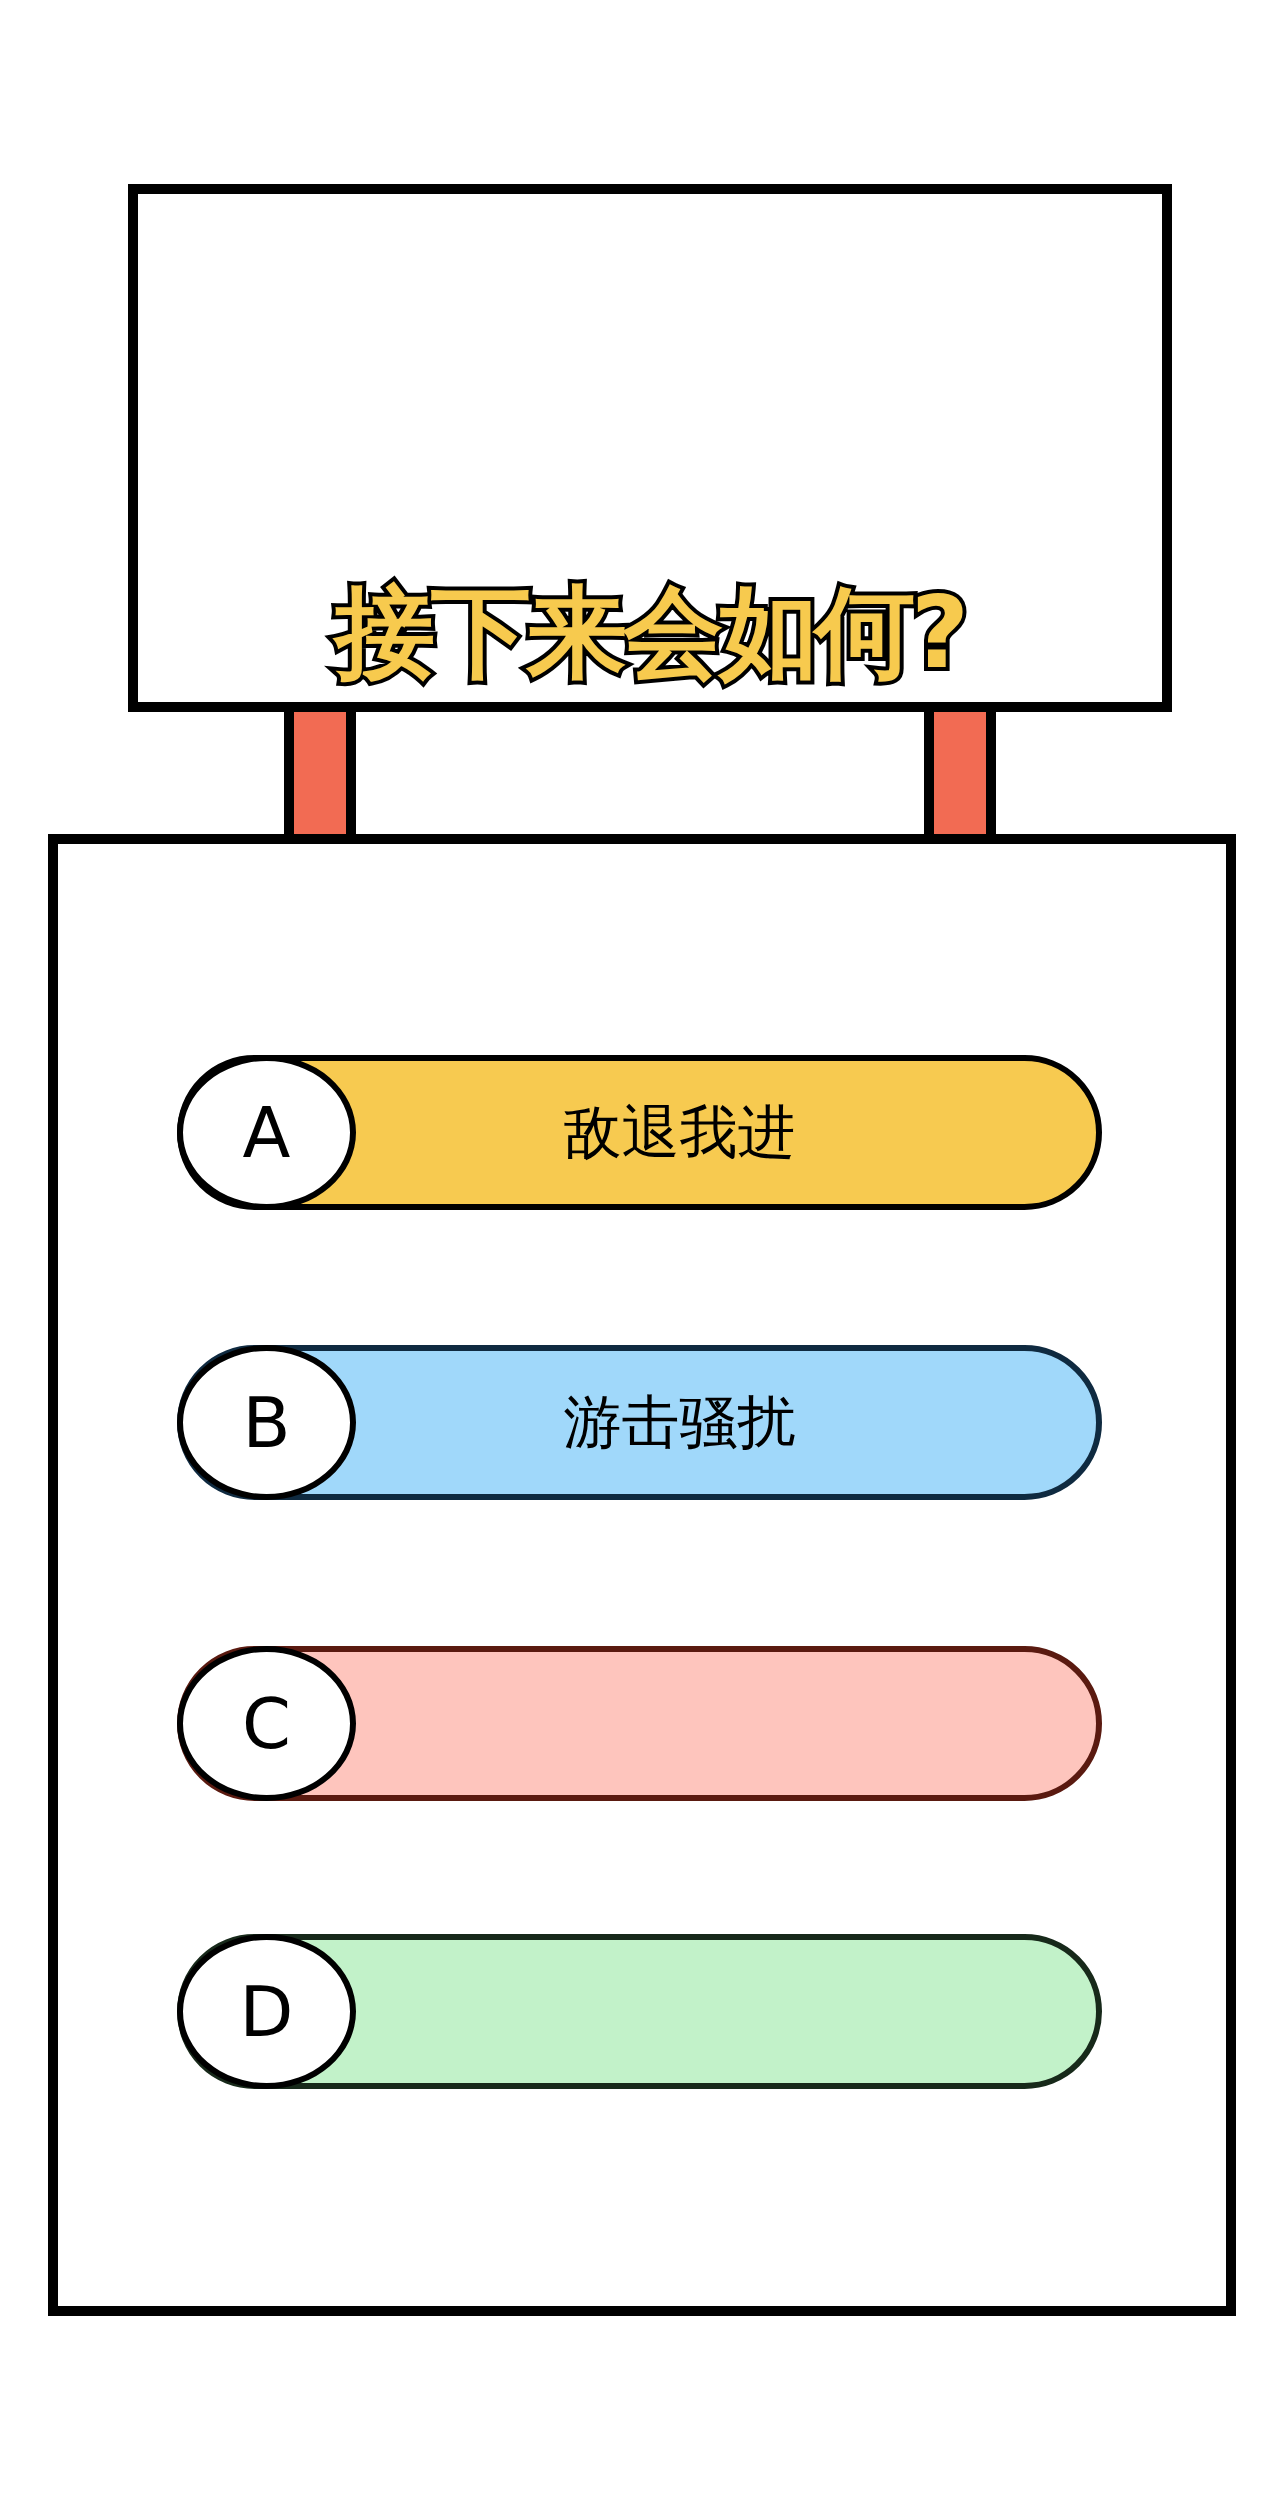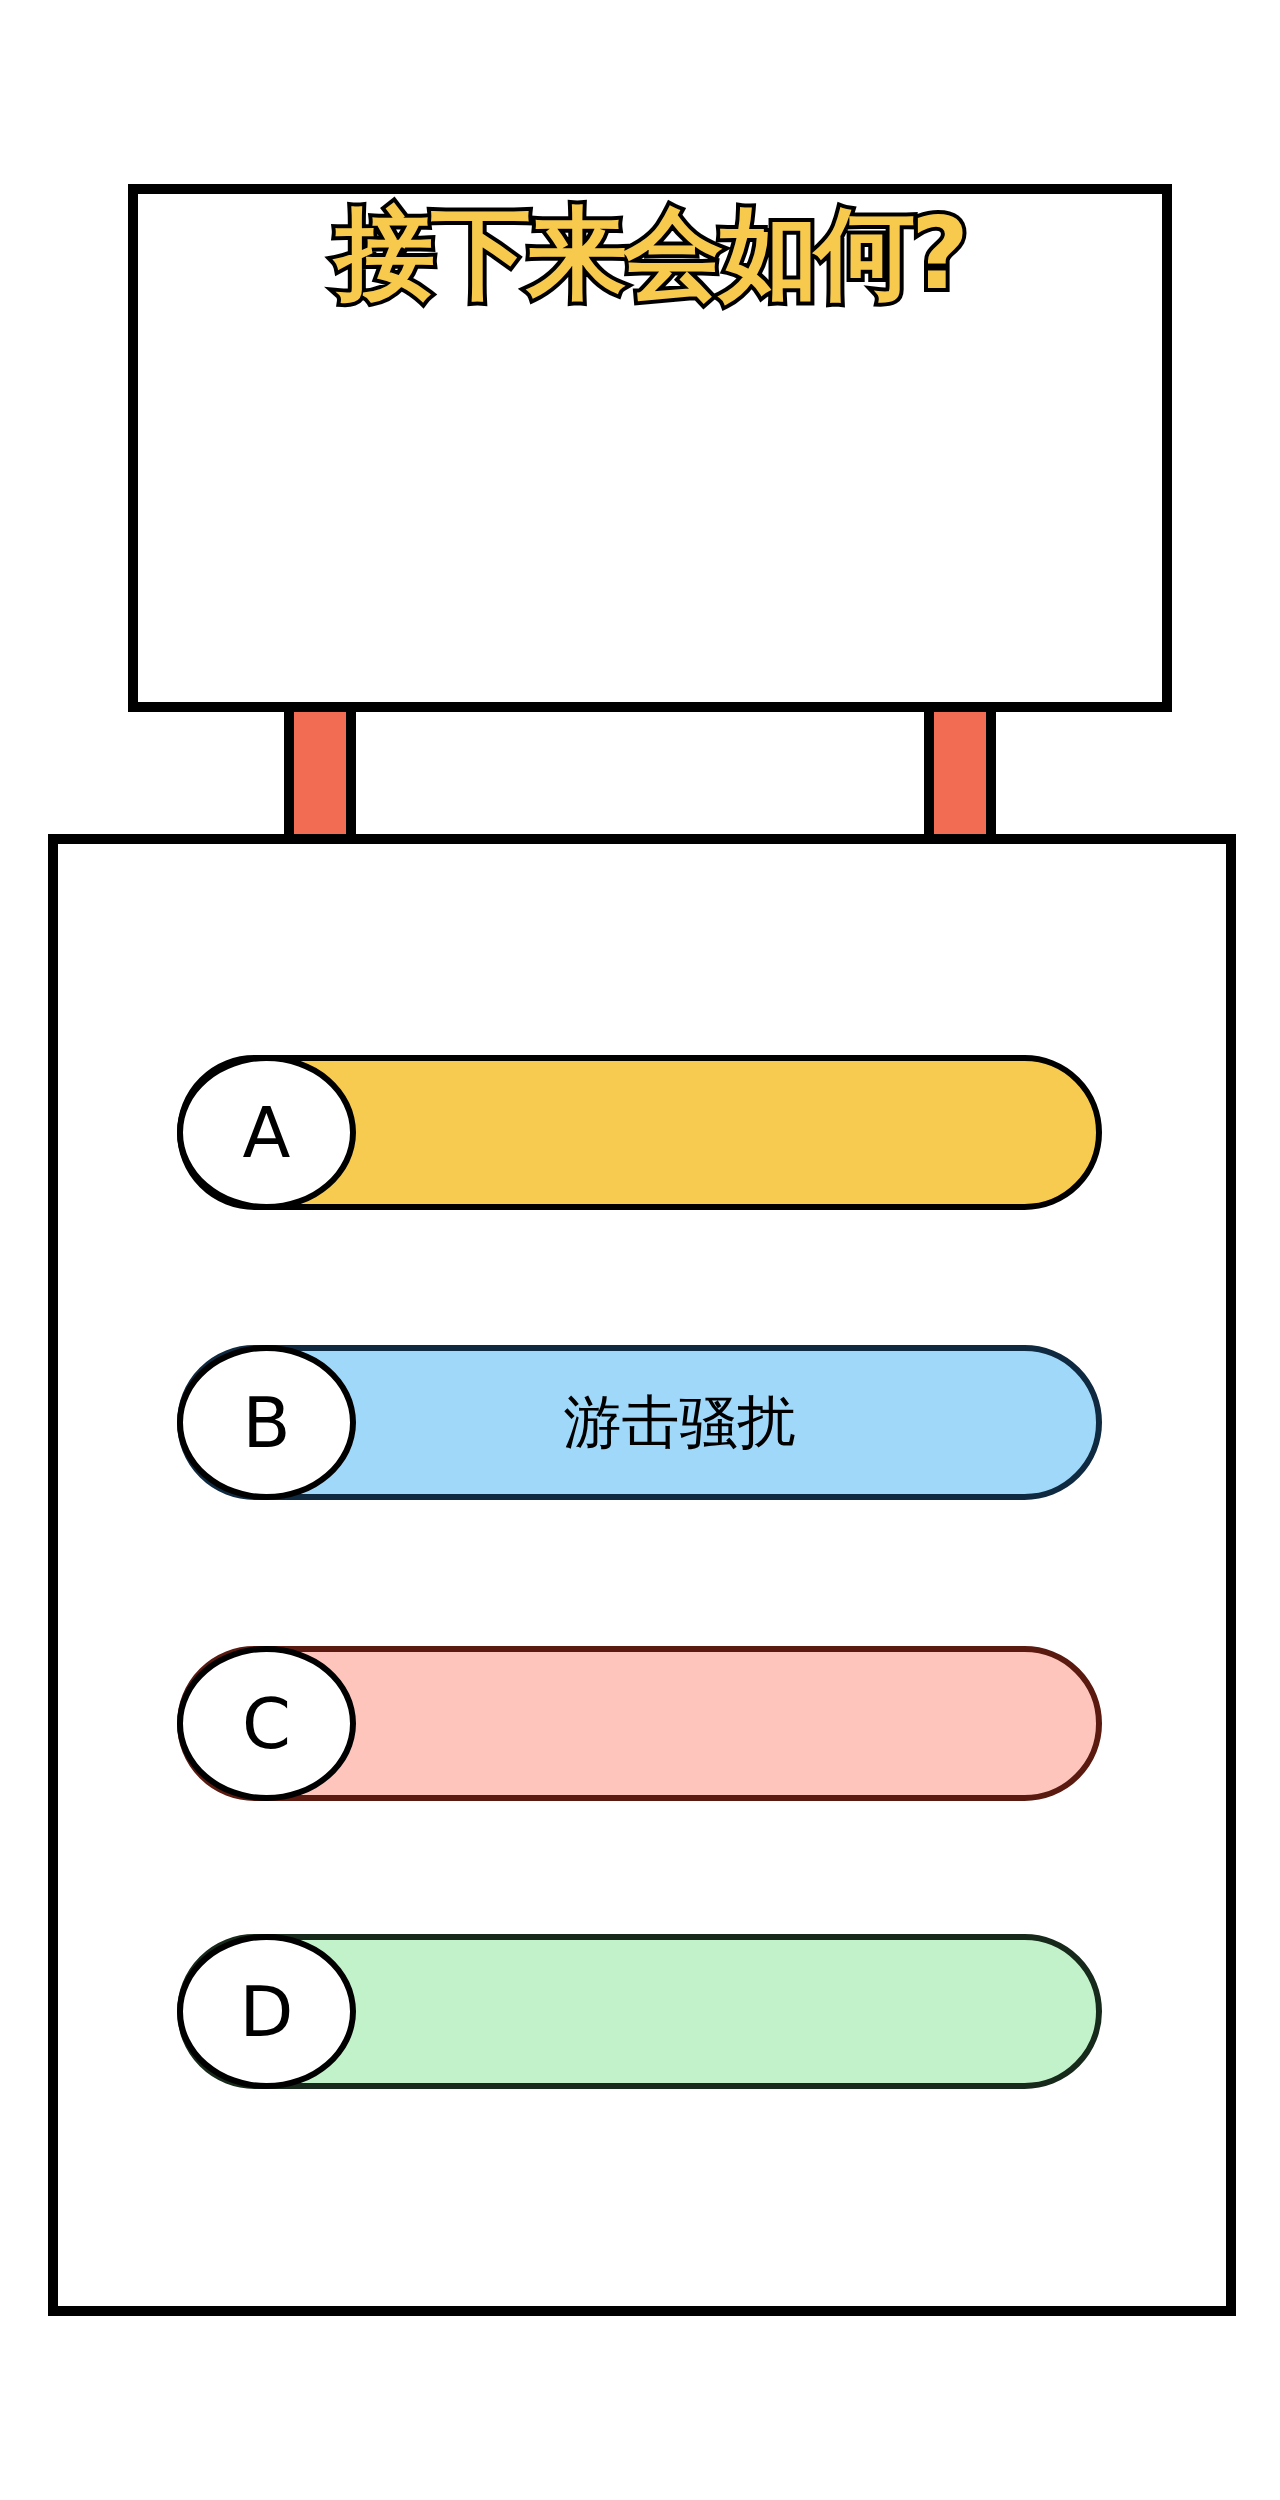"接下来会如何?" .sign { align-items: flex-start -> flex-end }
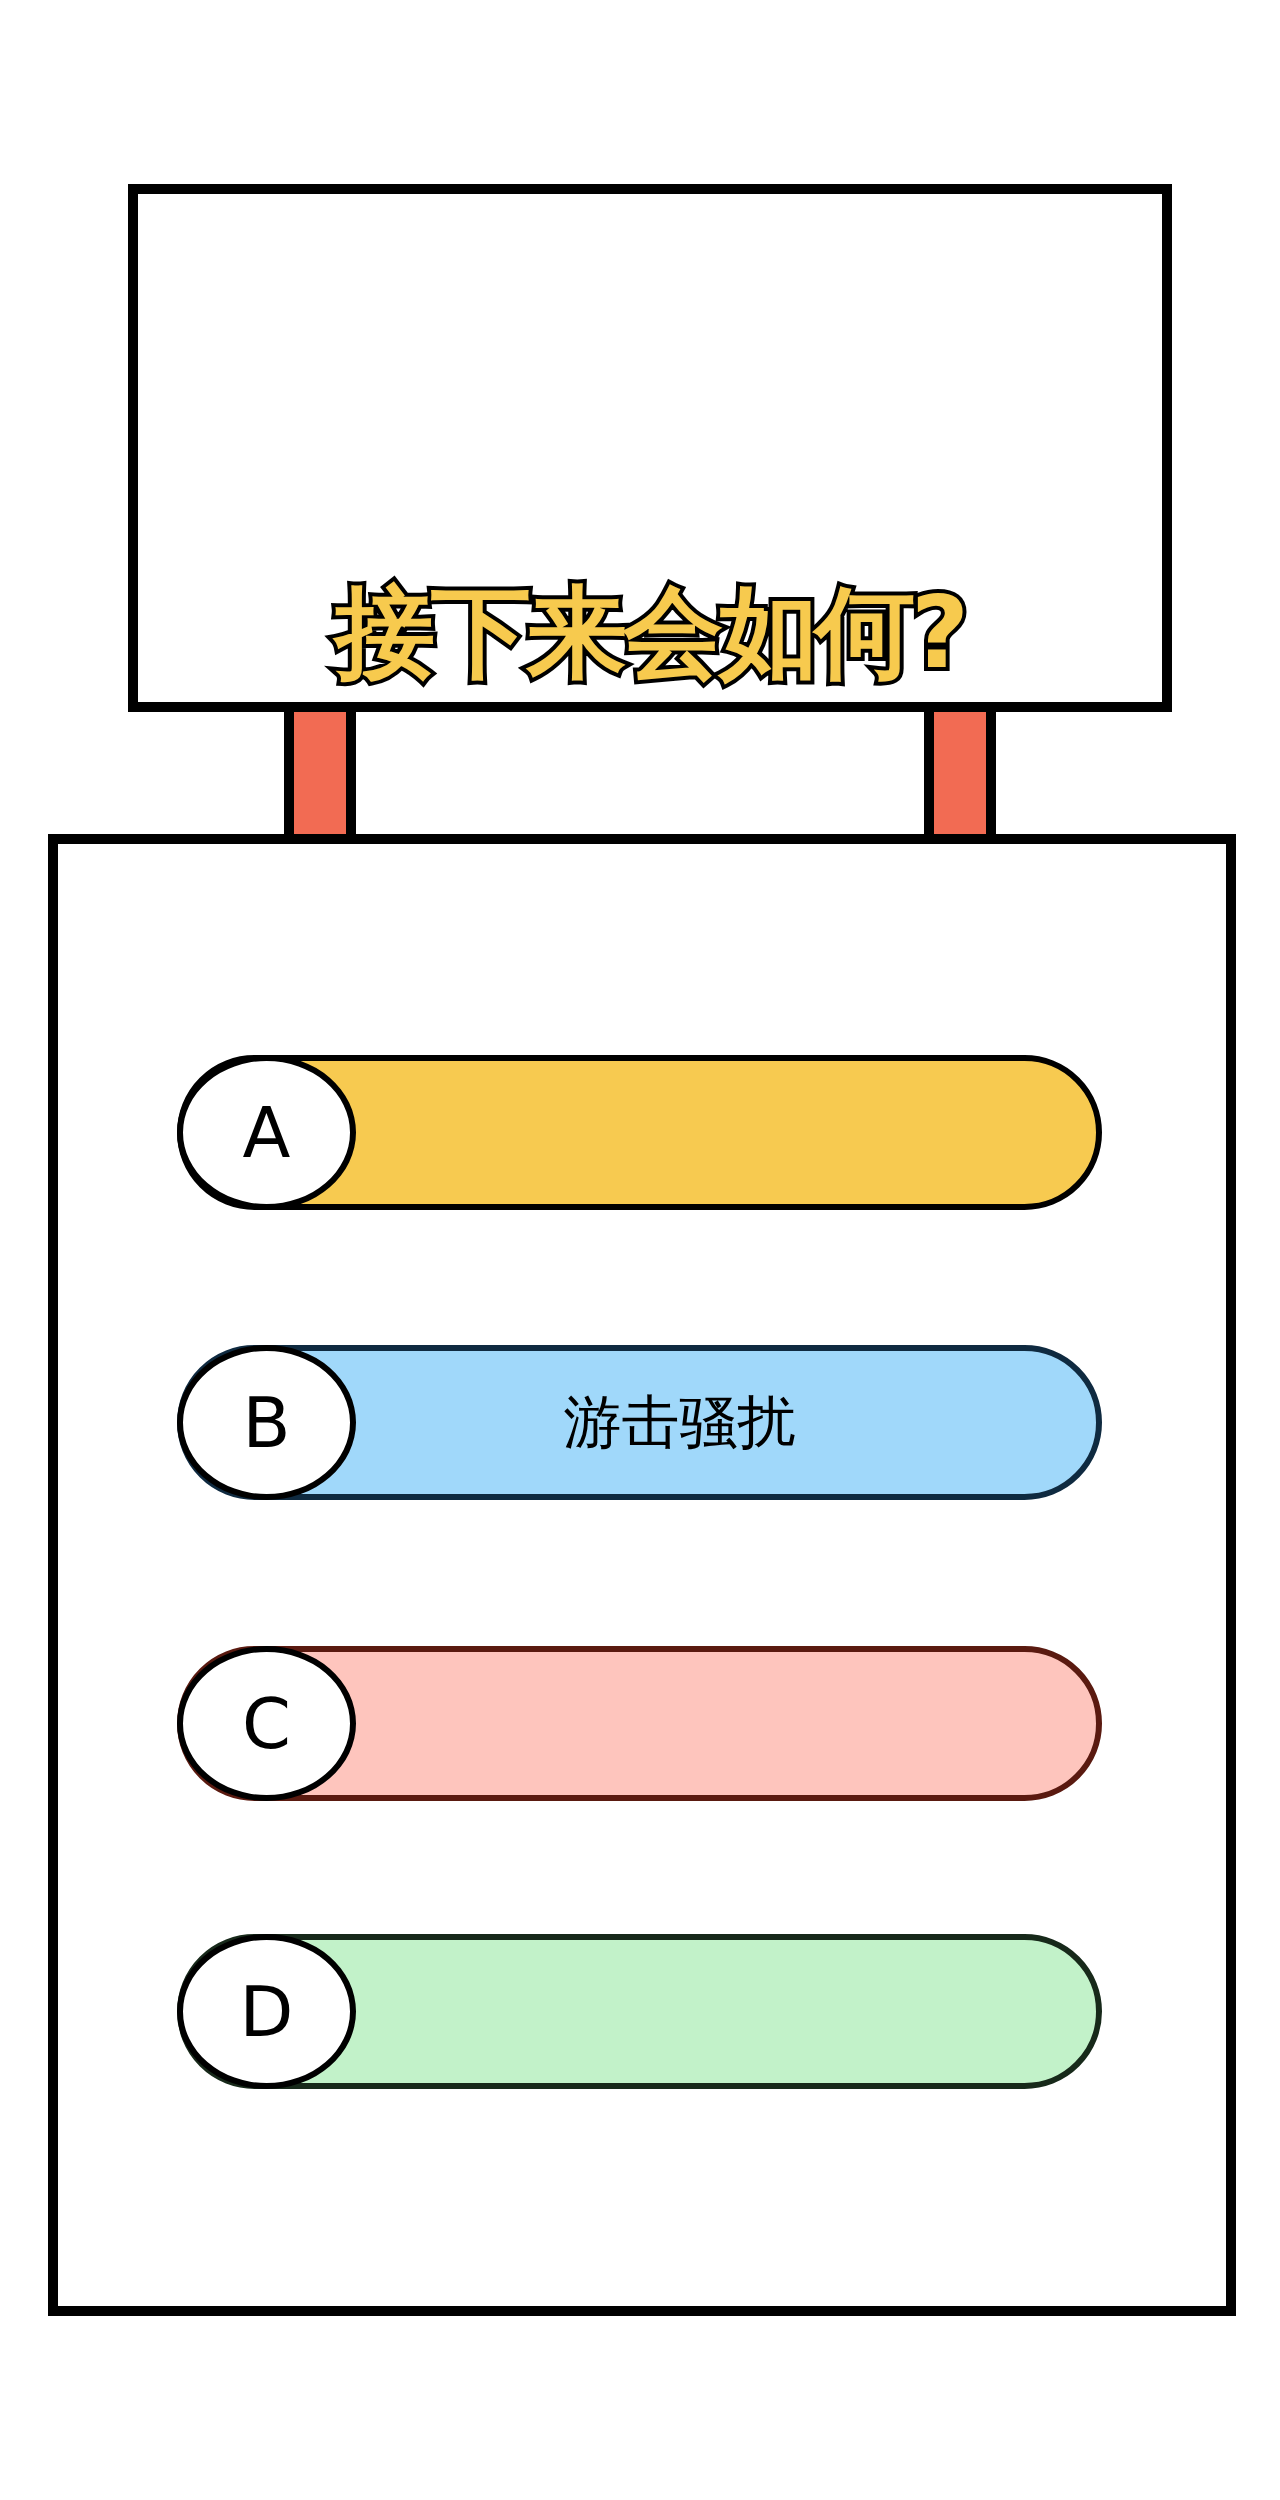"敌退我进" div.opt-text { html: none -> <div>敌退我进</div> }
